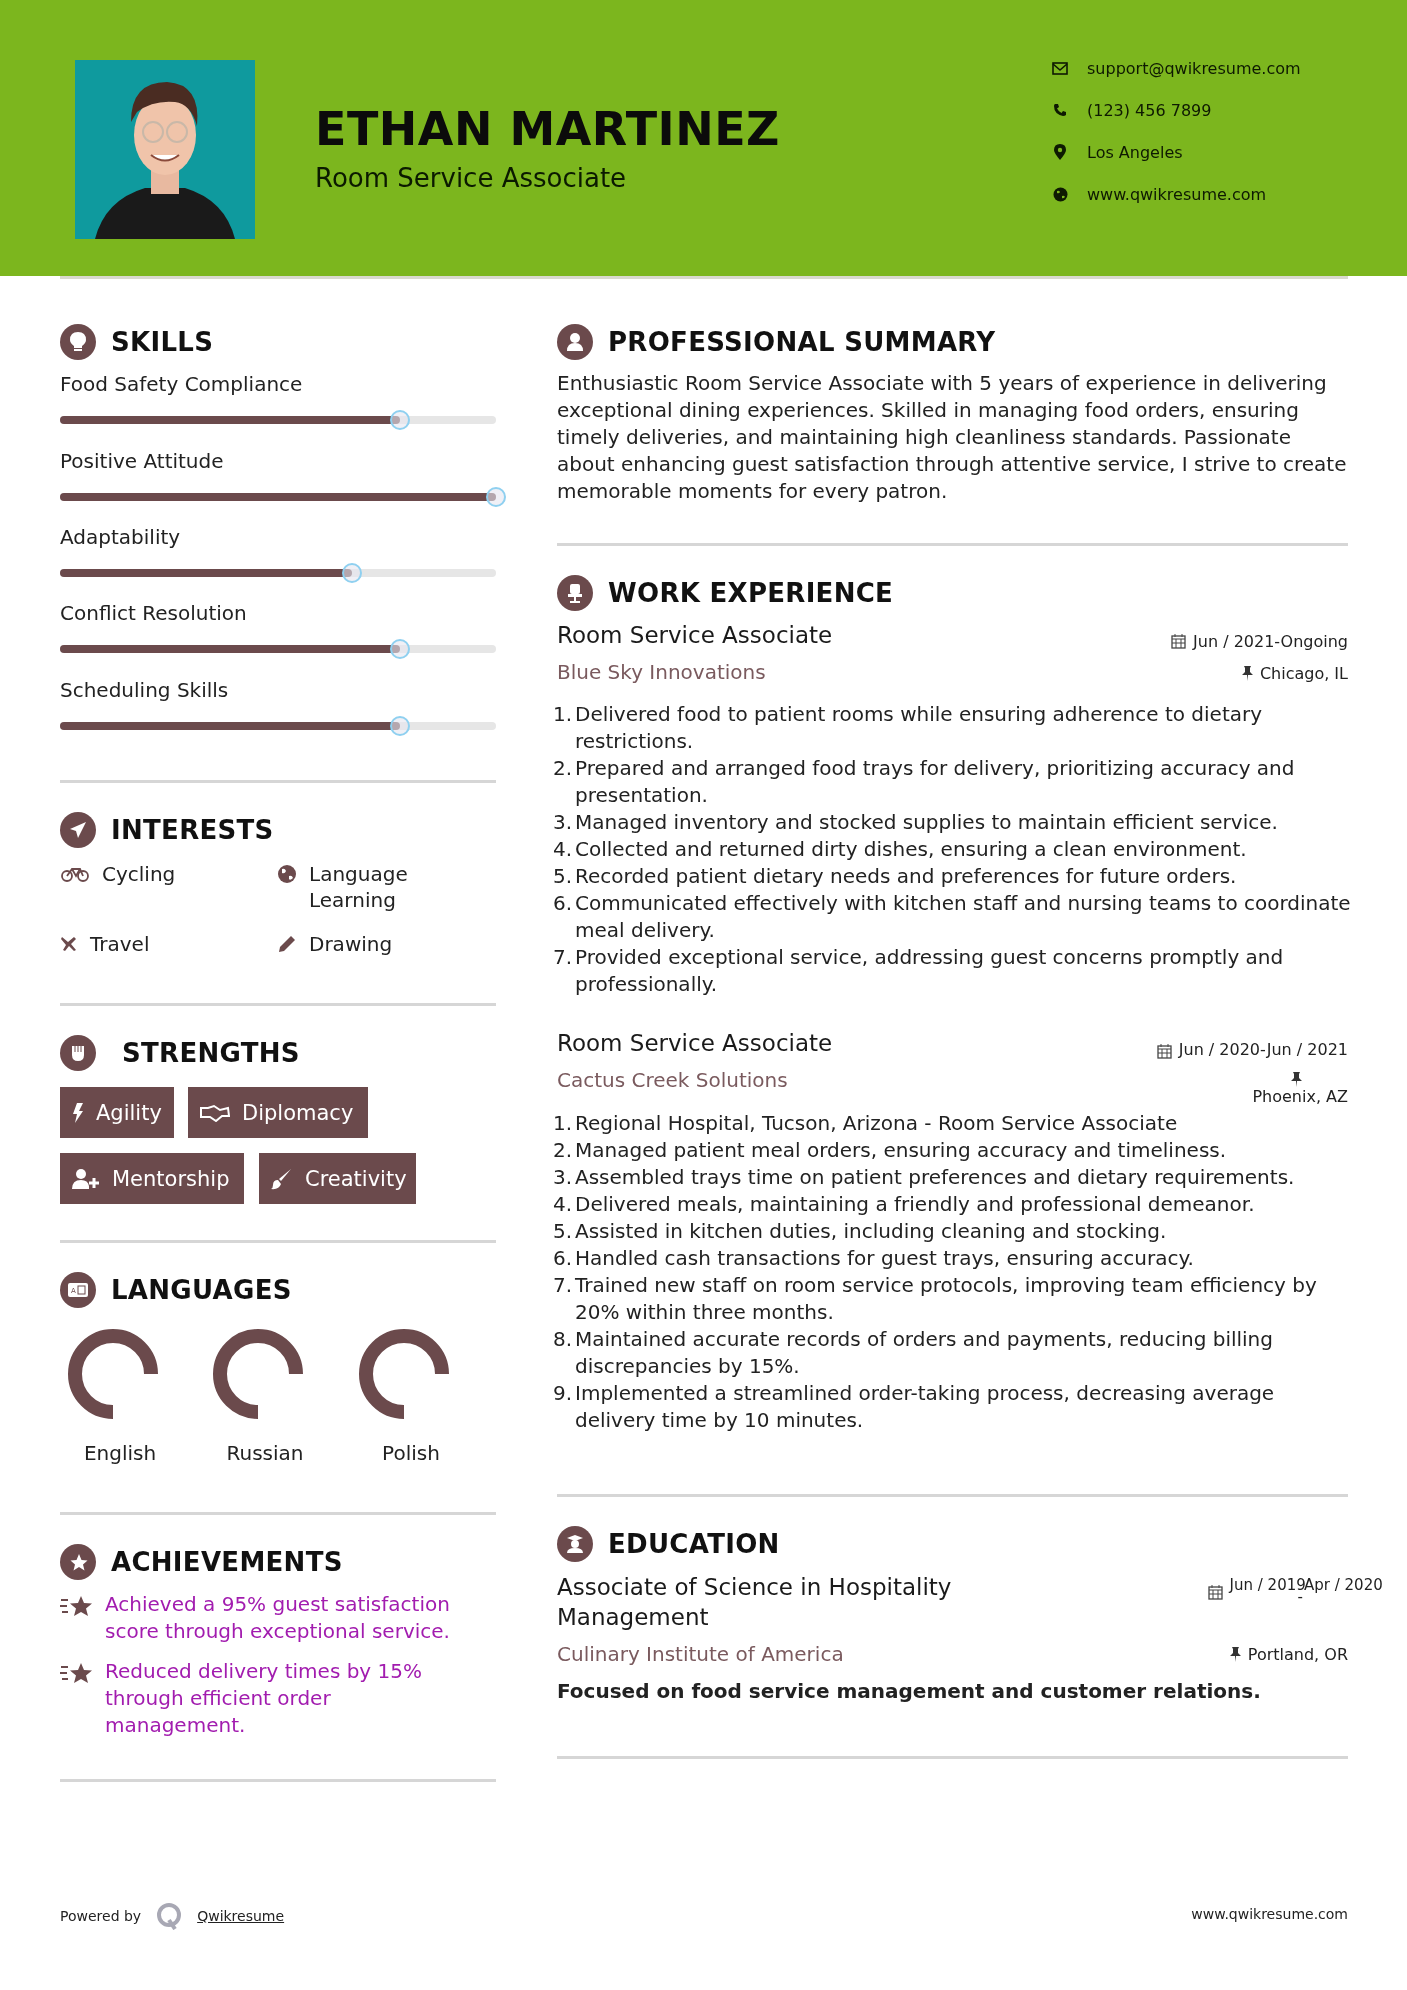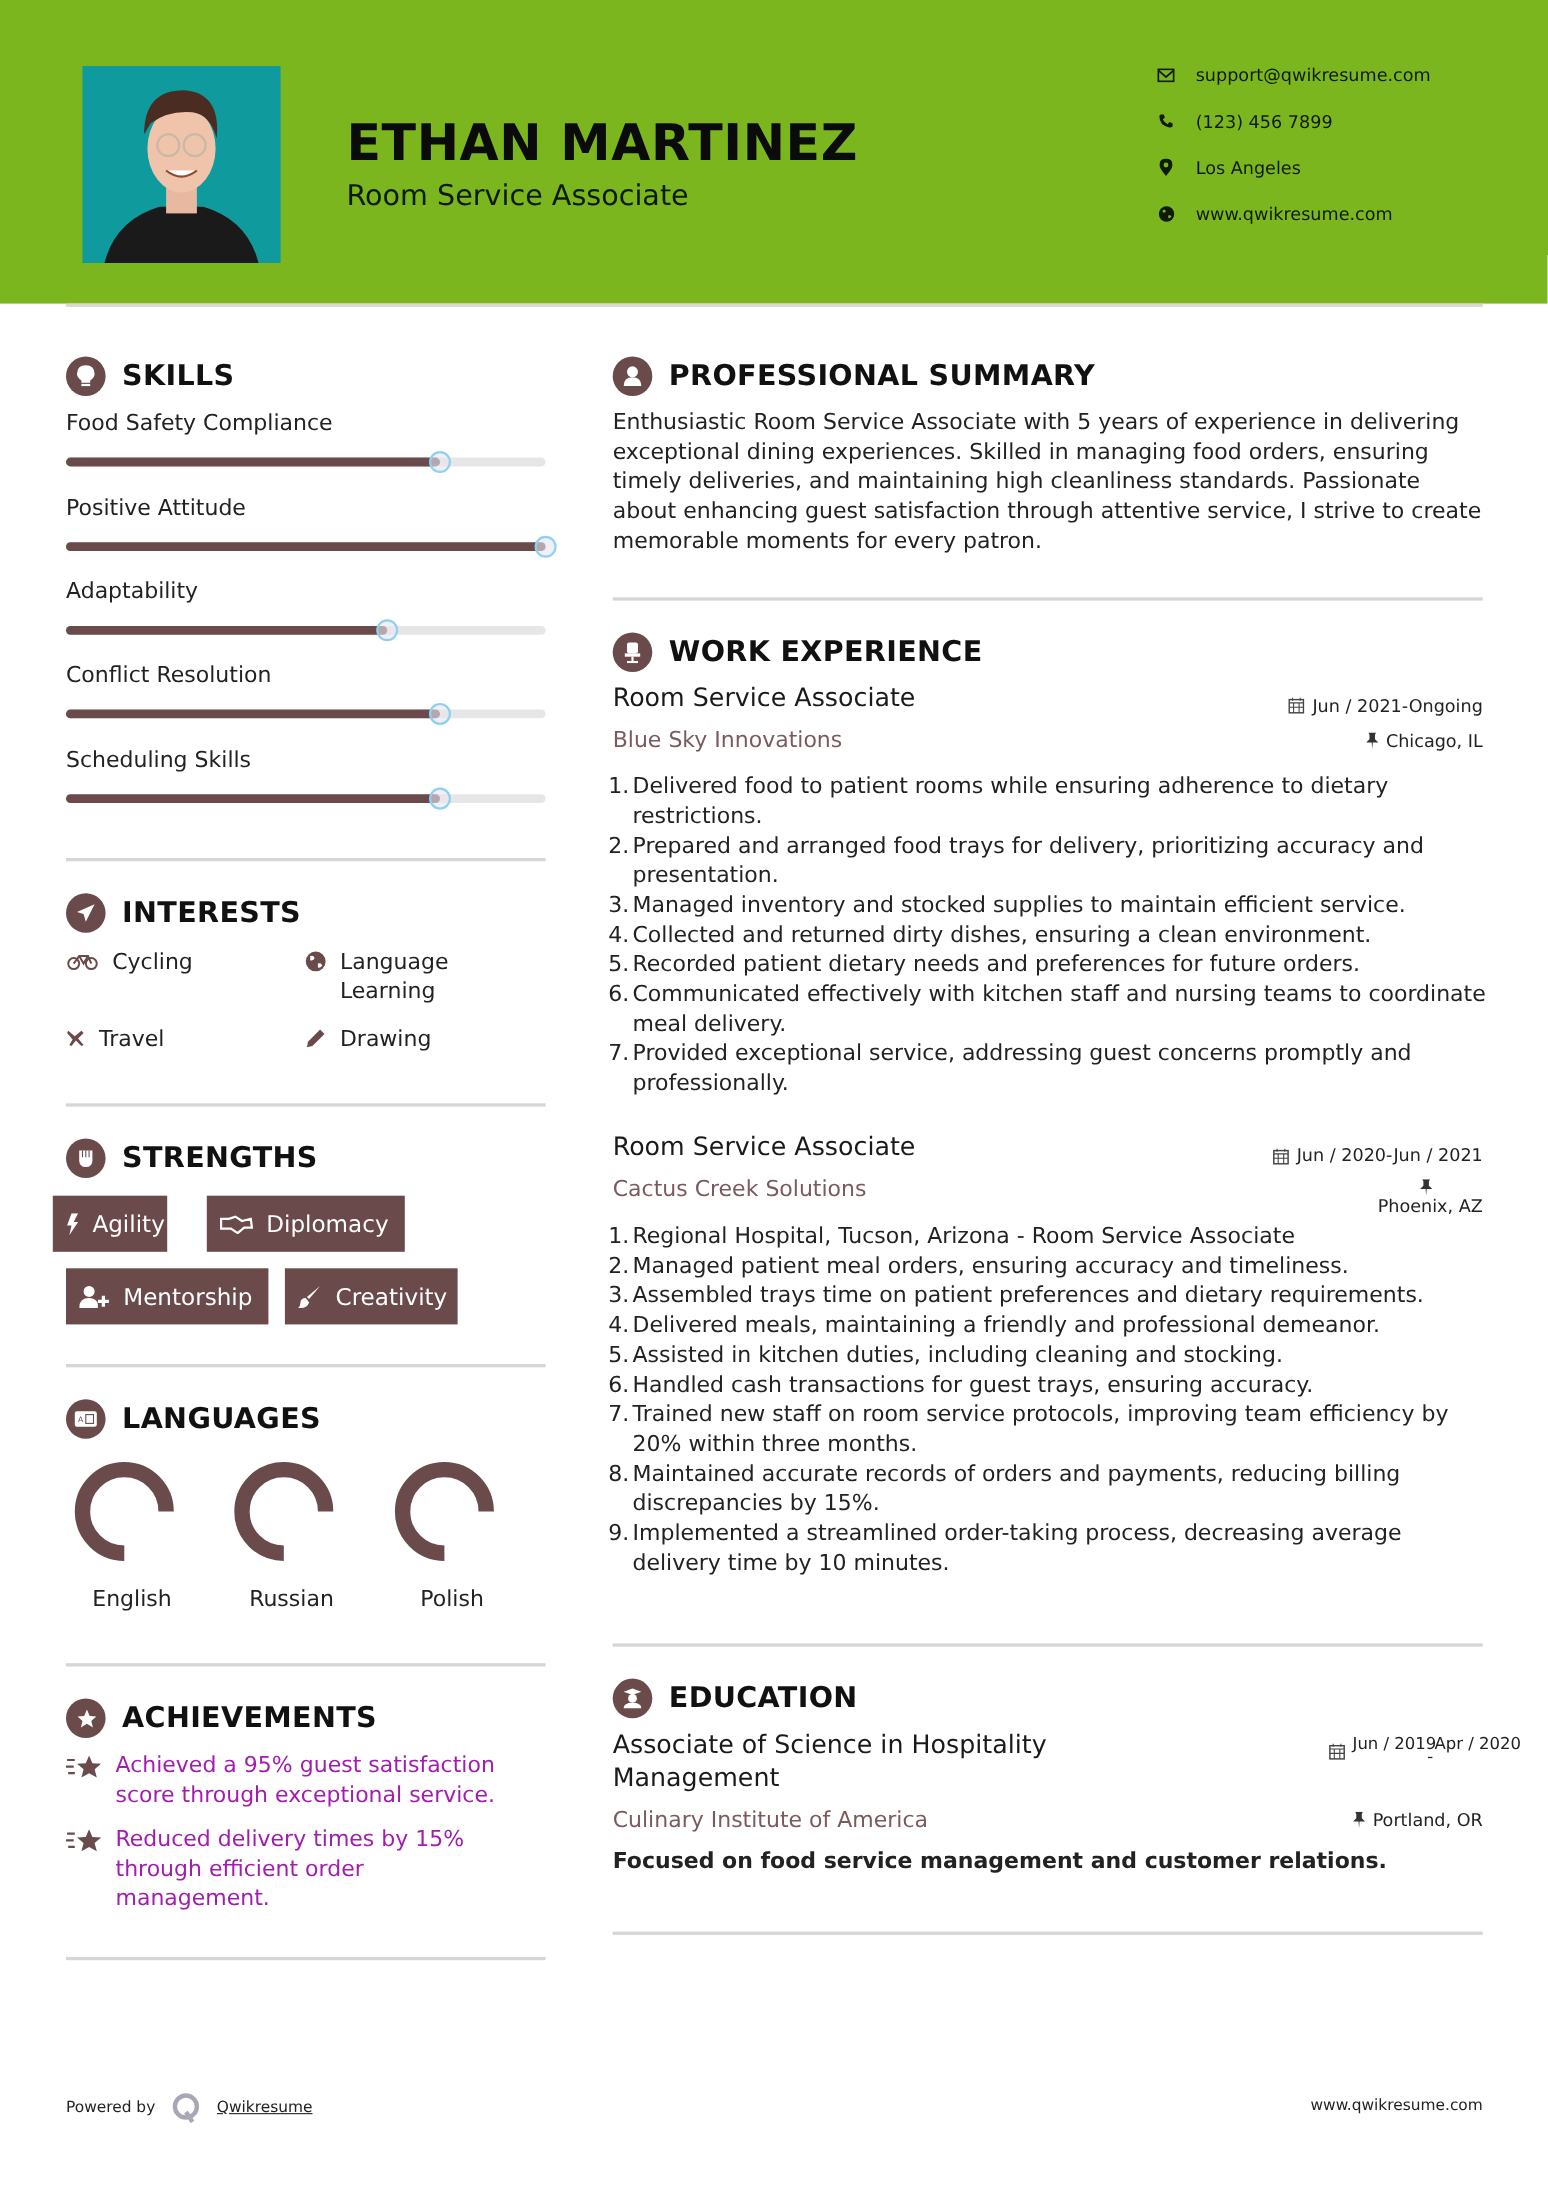"STRENGTHS" div.section-head { gap: none -> 11px }
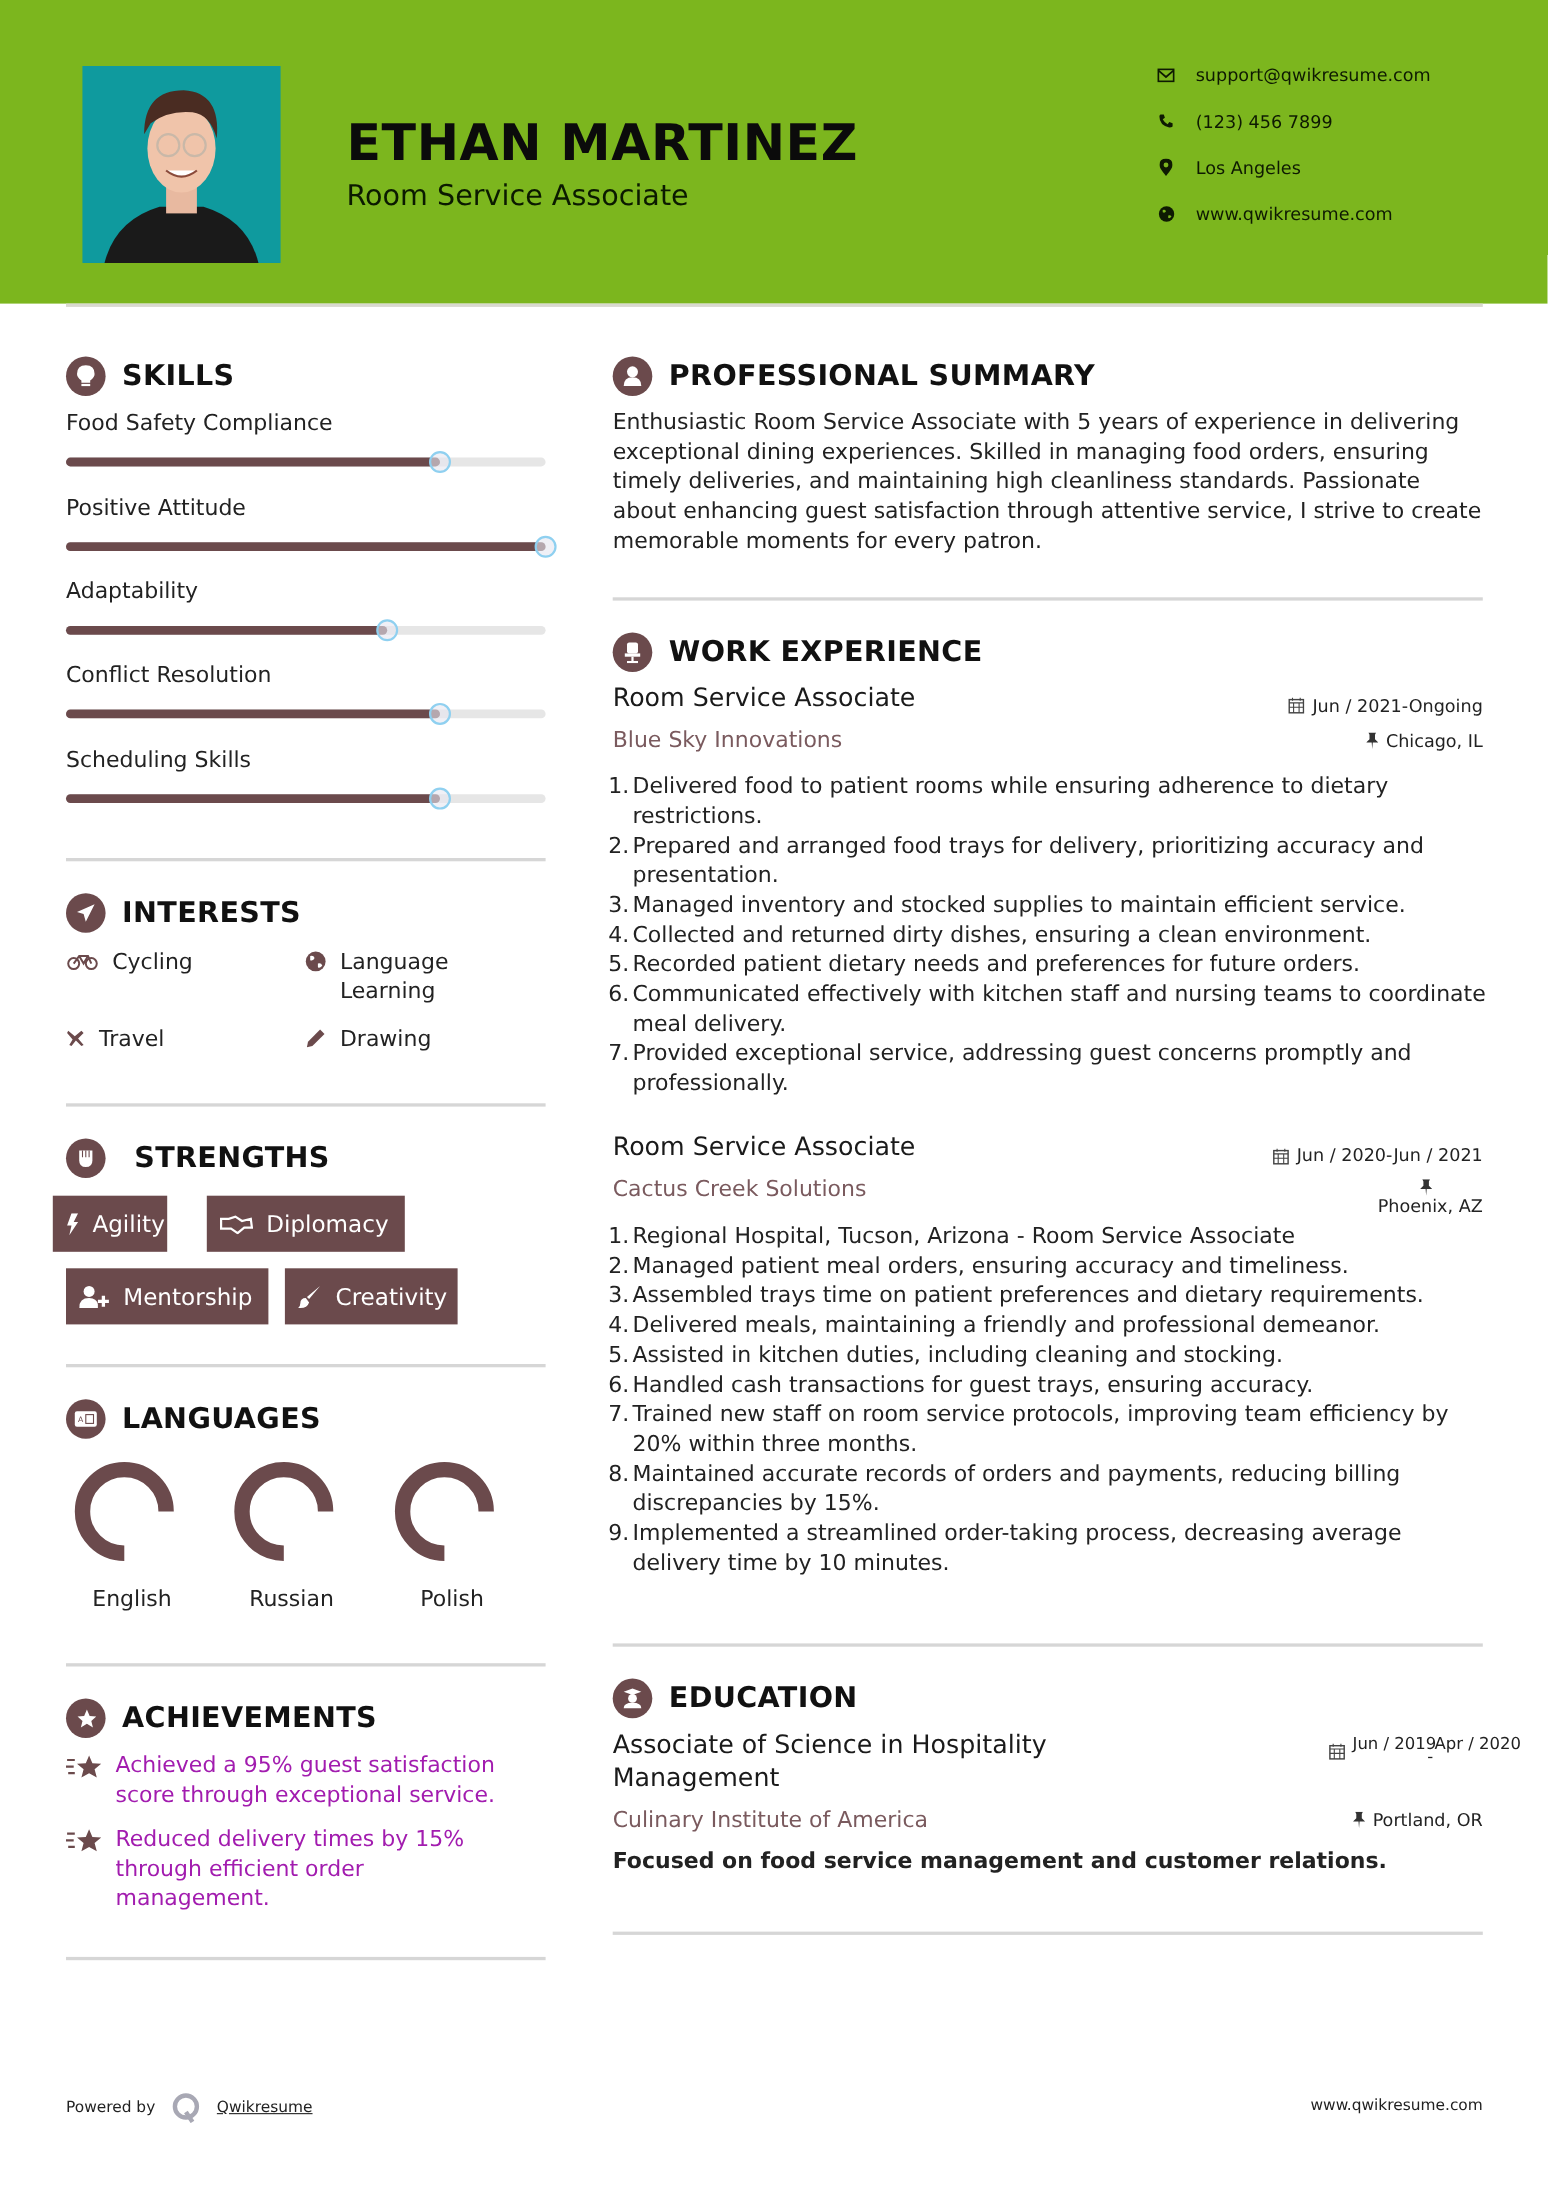"Agility" div.strength { left: 48px -> 60px; width: 104px -> 114px }
